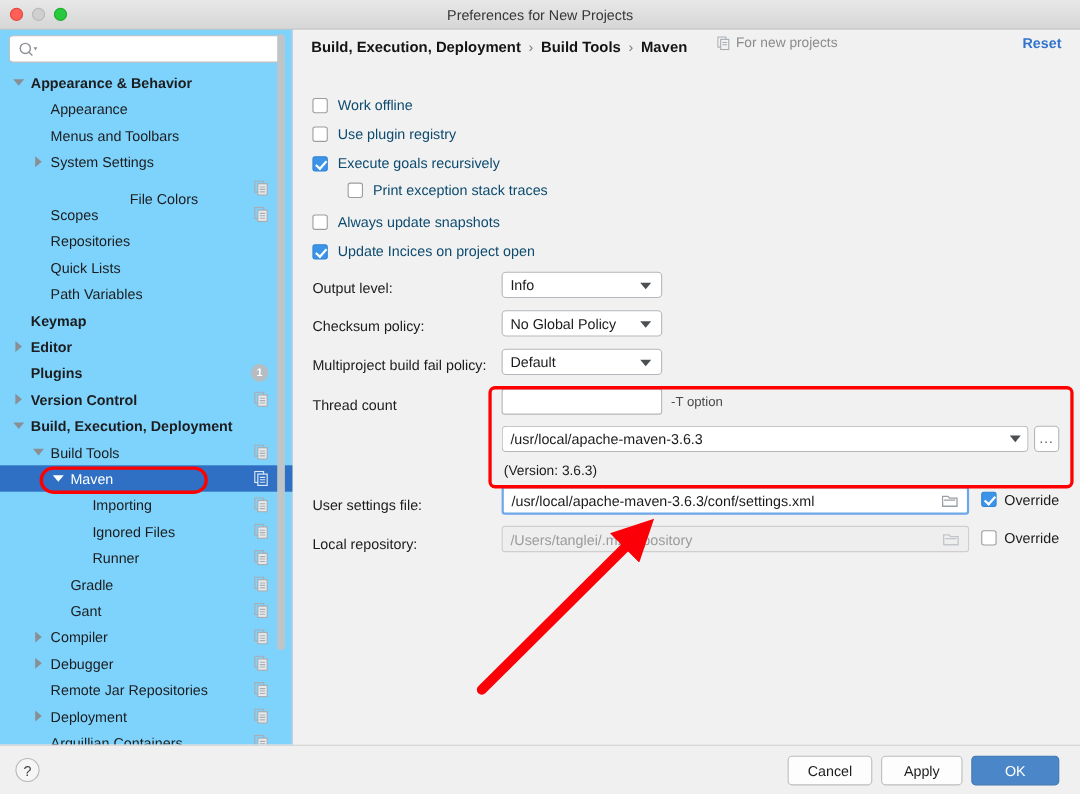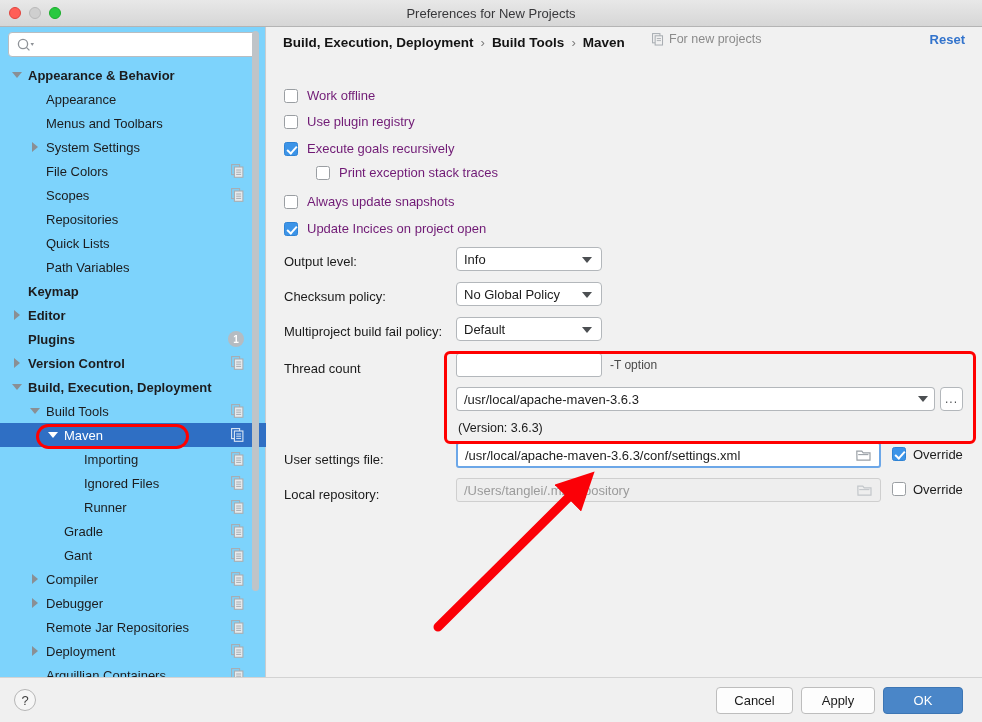"Work offline" .cbrow { color: #701a75 -> #0c4a6e }
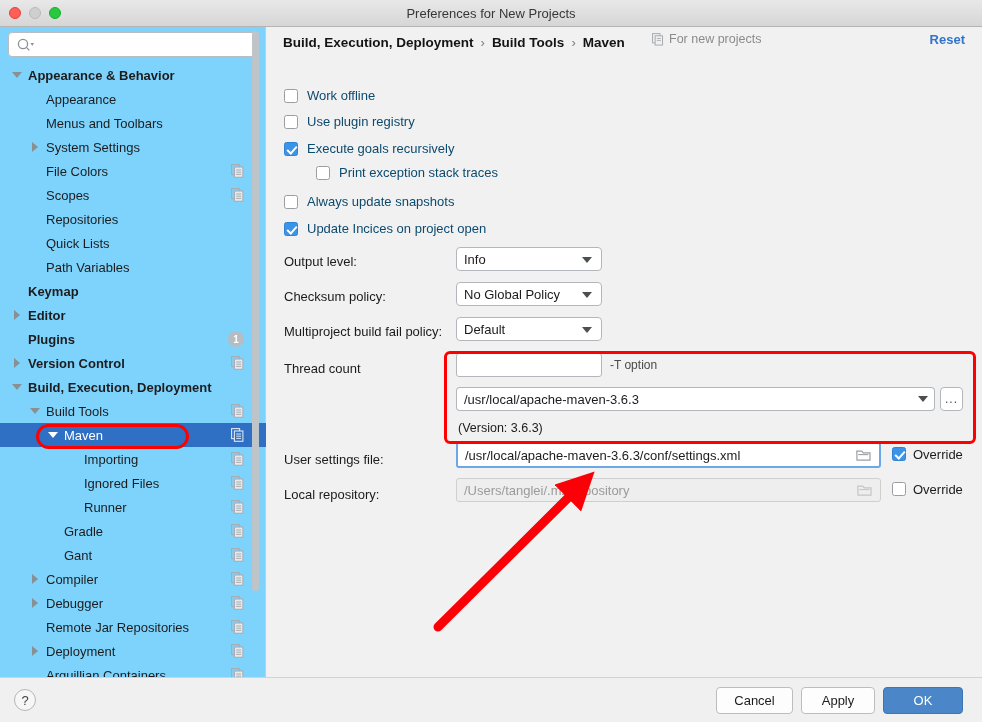"File Colors" div.row { flex-direction: none -> column }
